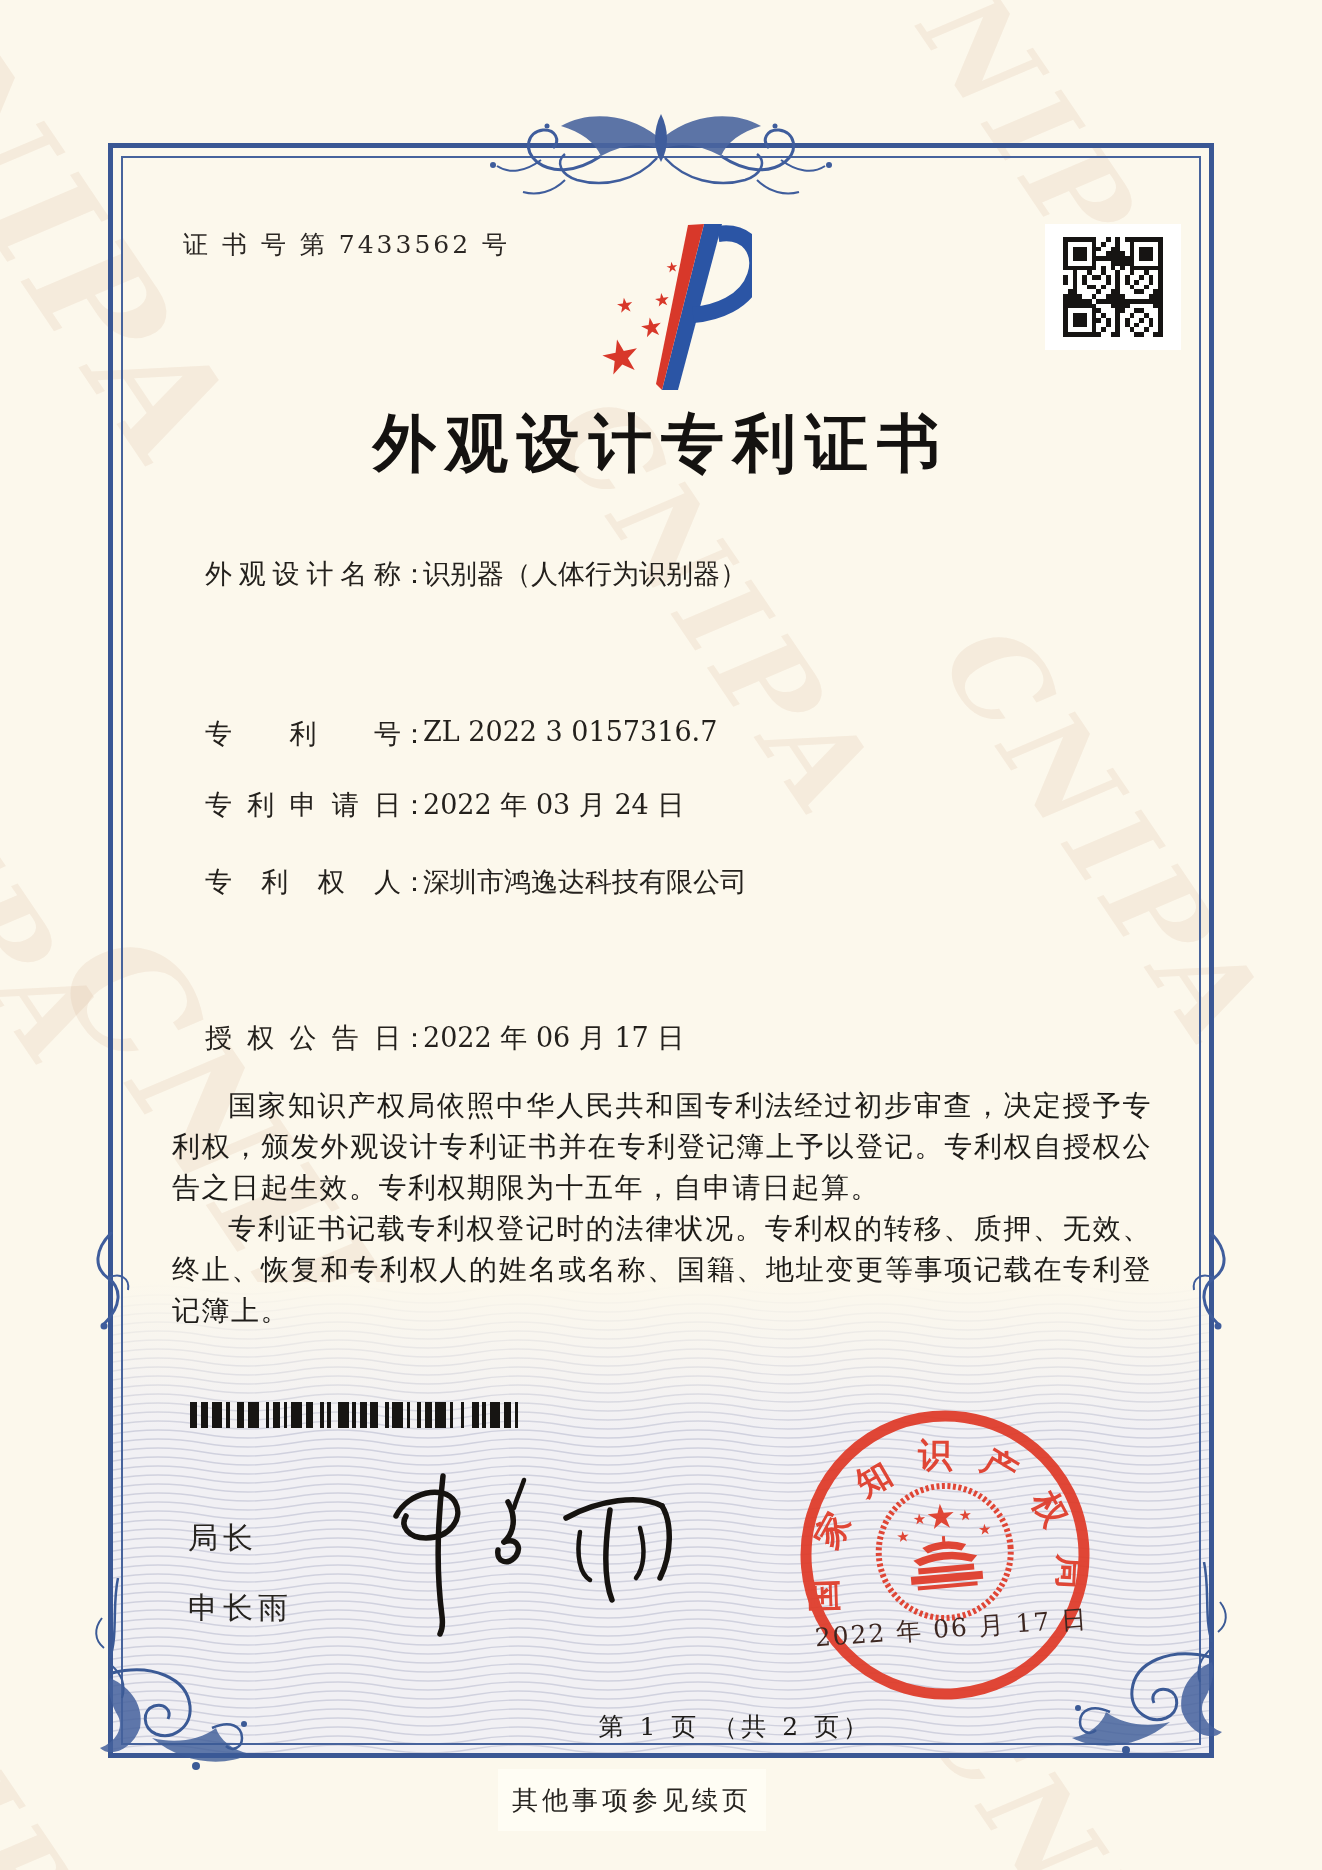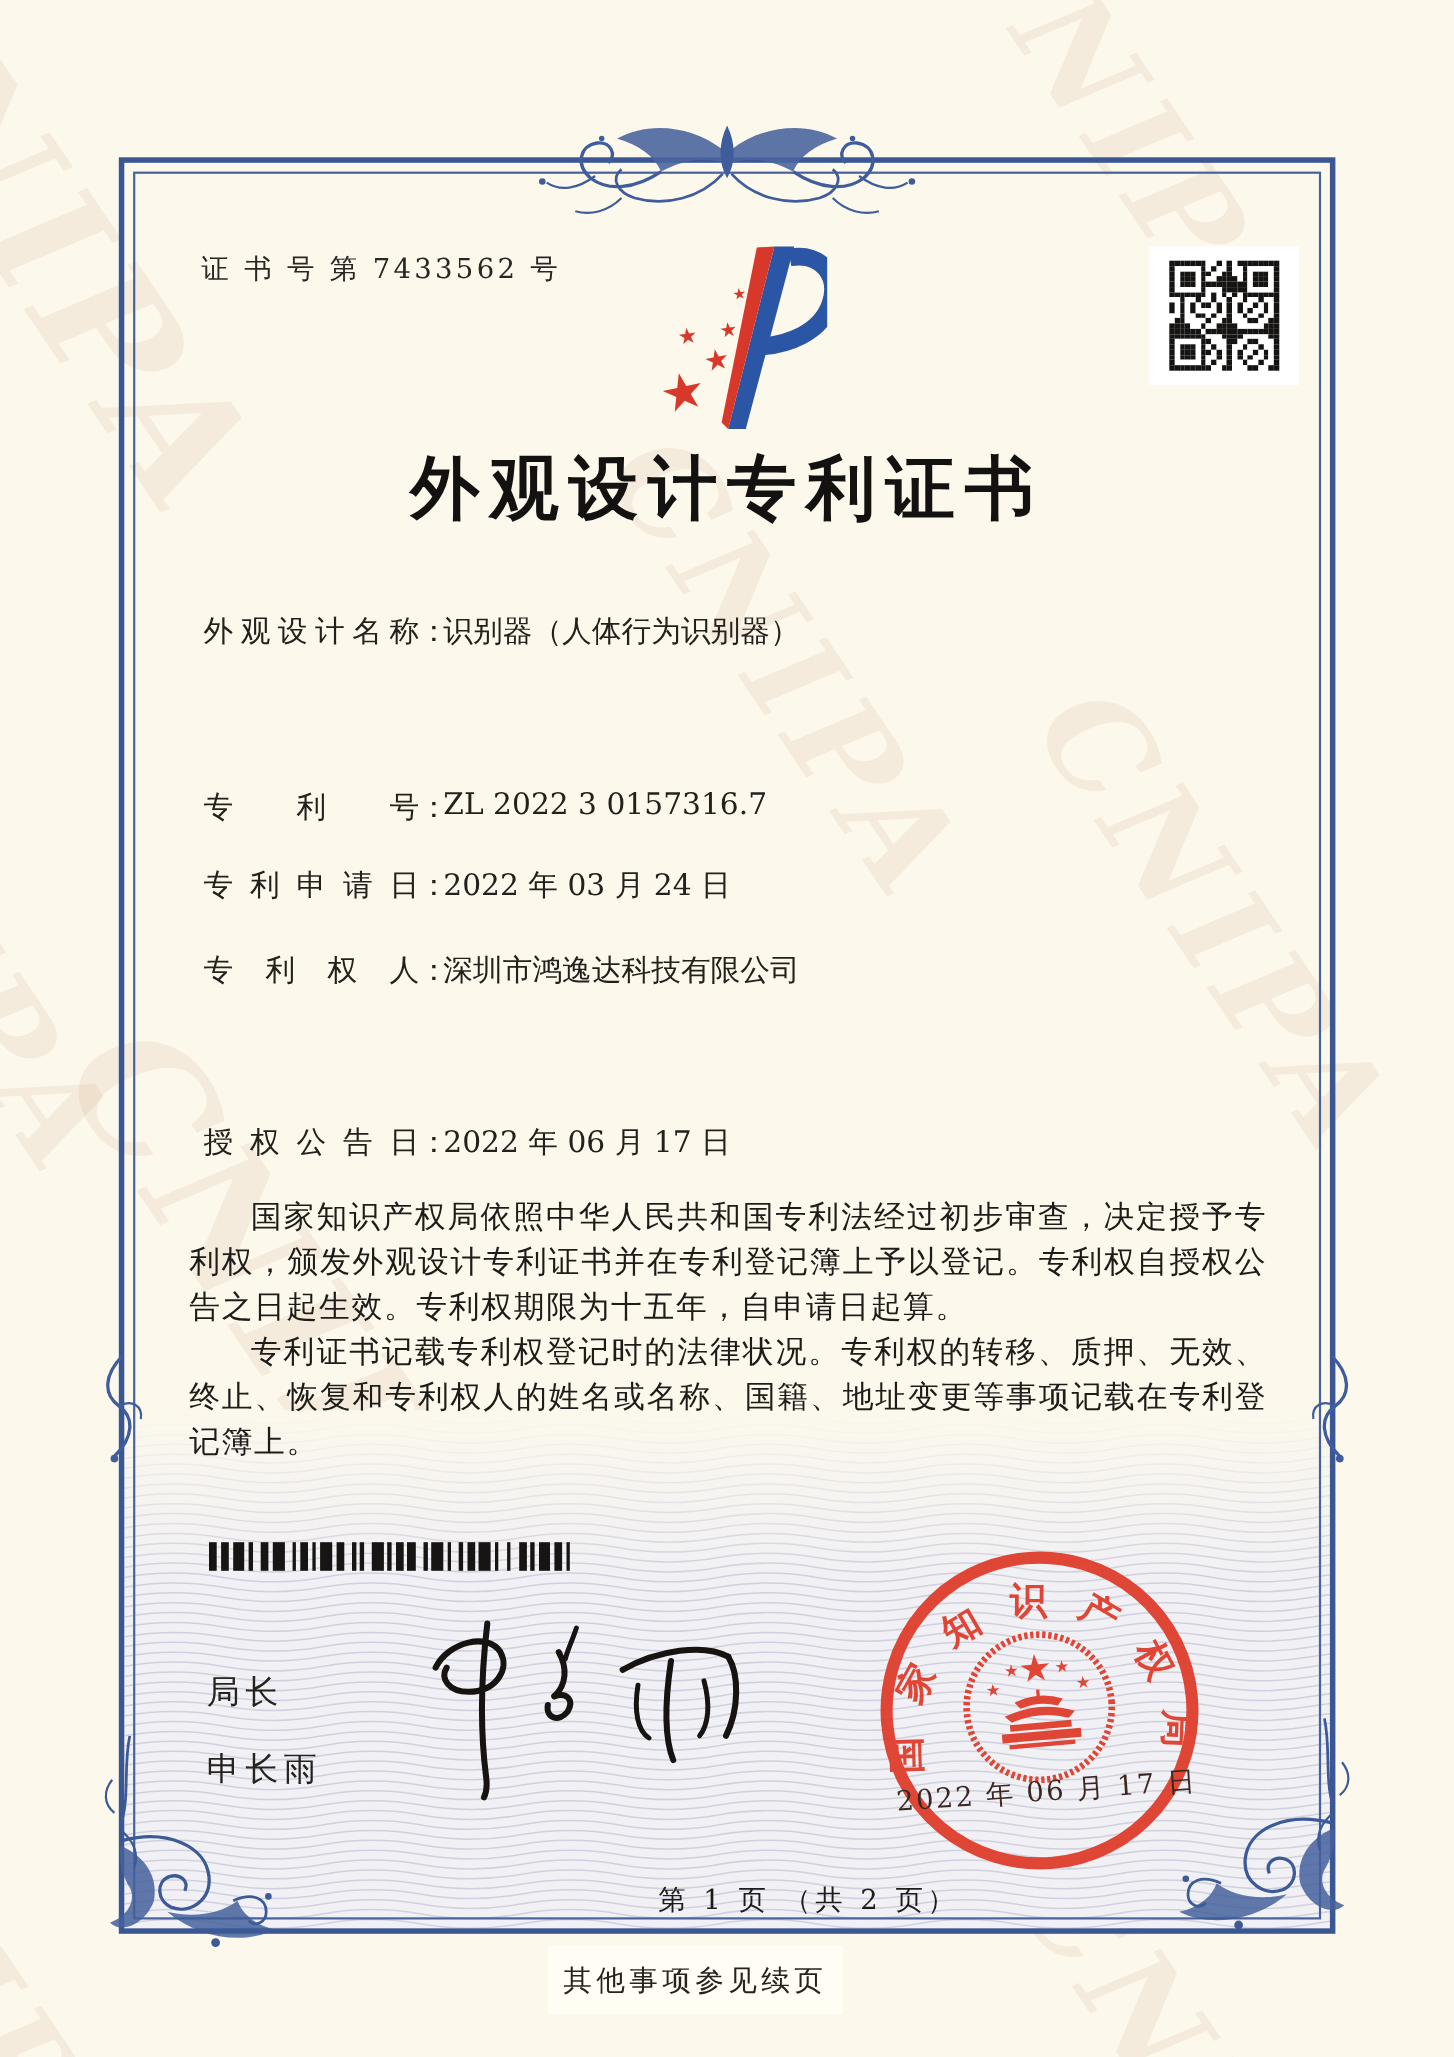"外观设计名称" .lbl { margin-left: none -> 20px }
